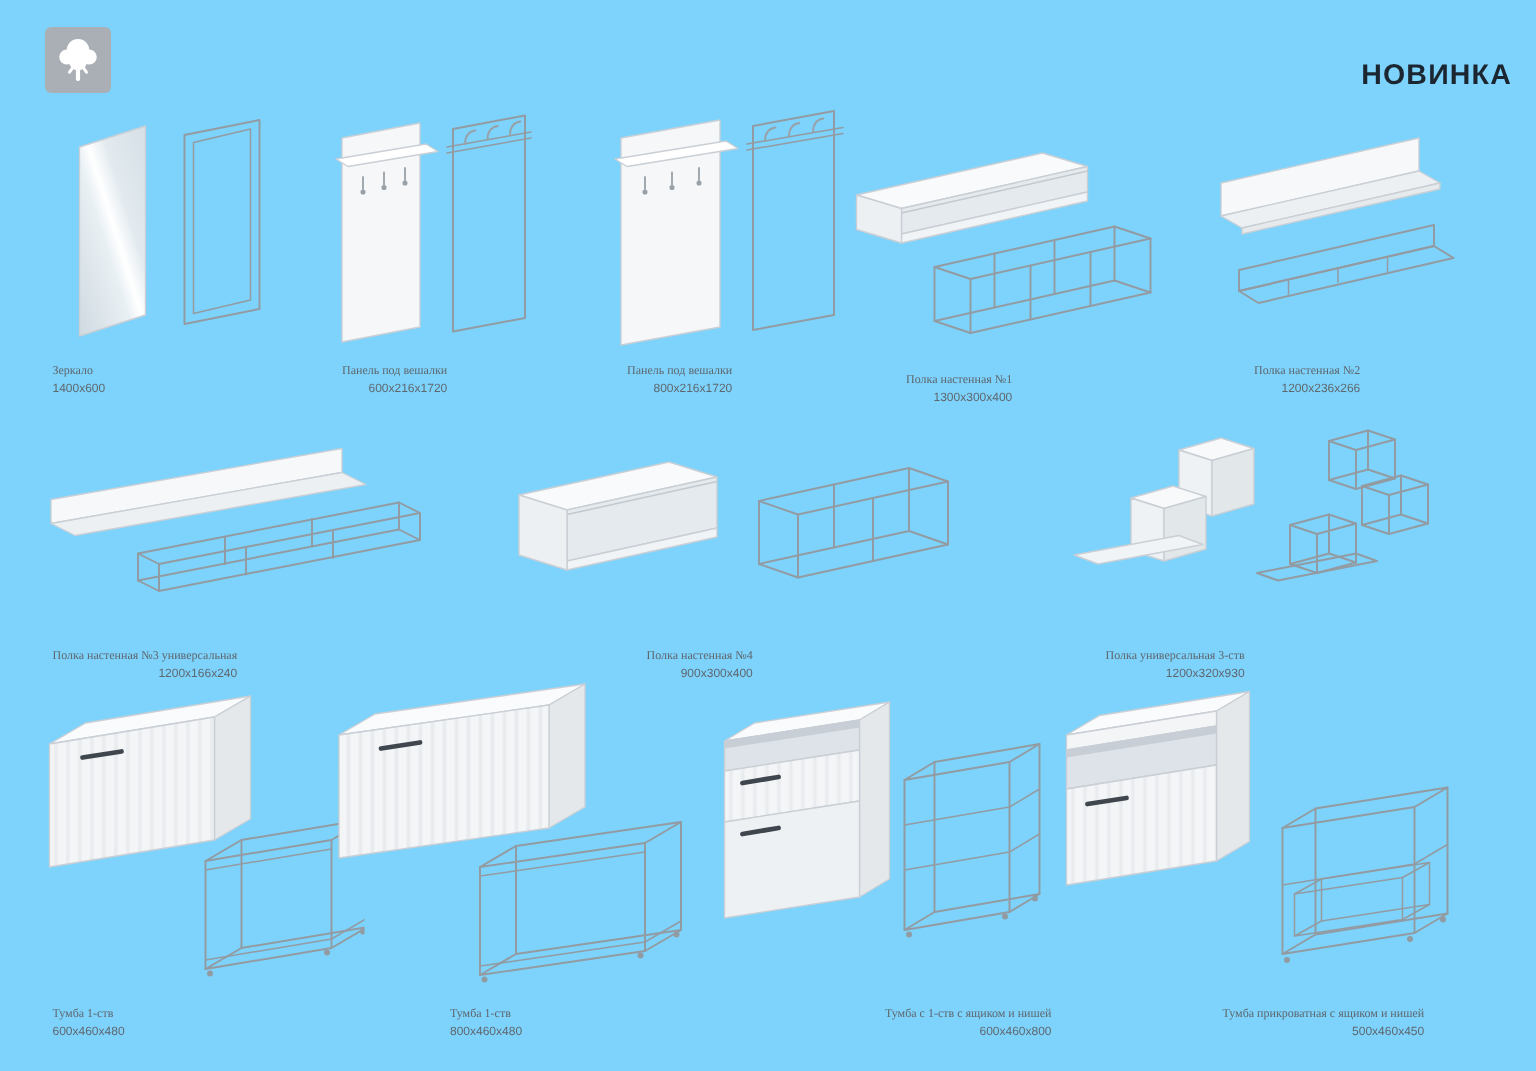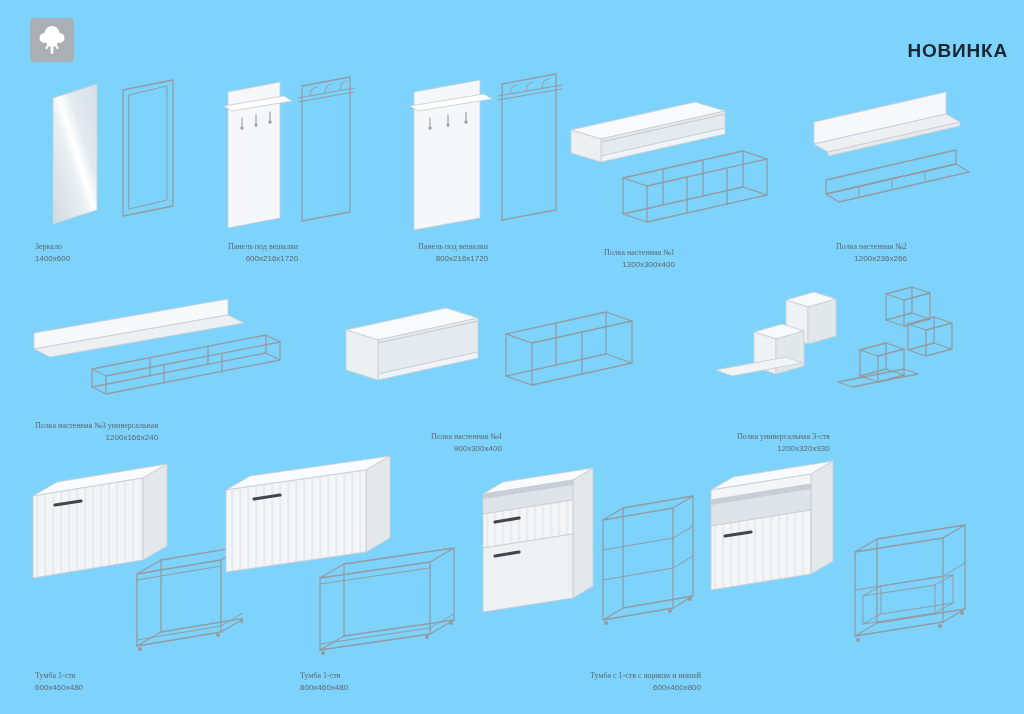"Полка настенная №3 универсальная" div.plabel { top: 420px -> 431px }
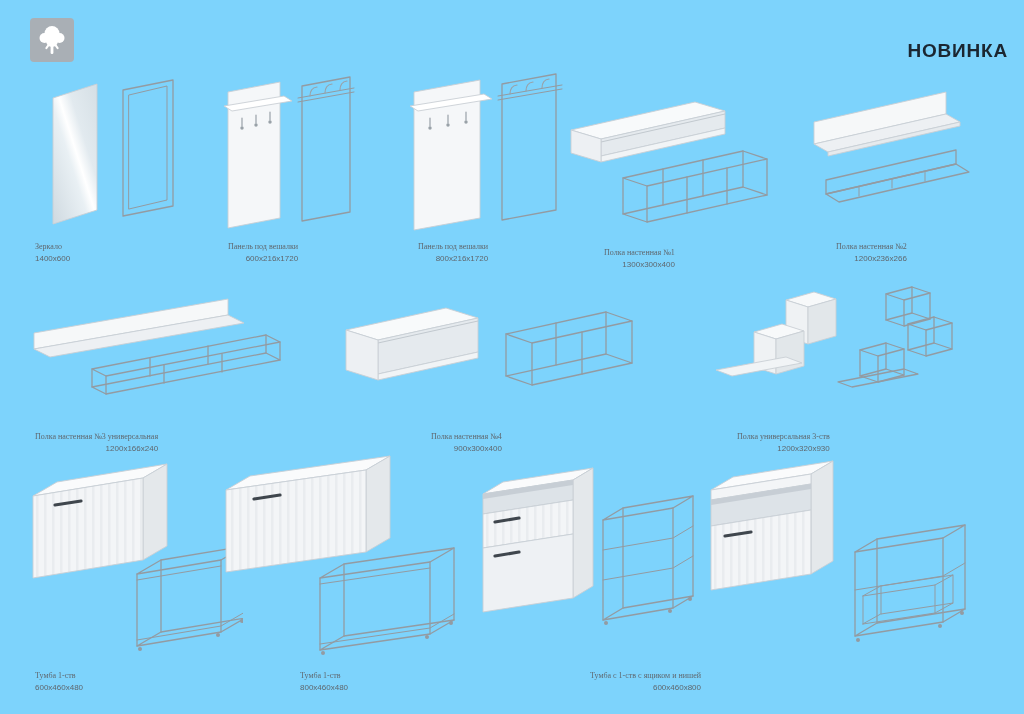"Тумба прикроватная с ящиком и" div.plabel { html: none -> <div> <div>Тумба прикроватная с ящиком и нишей</div> <div>500x460x450</div> </div> }
